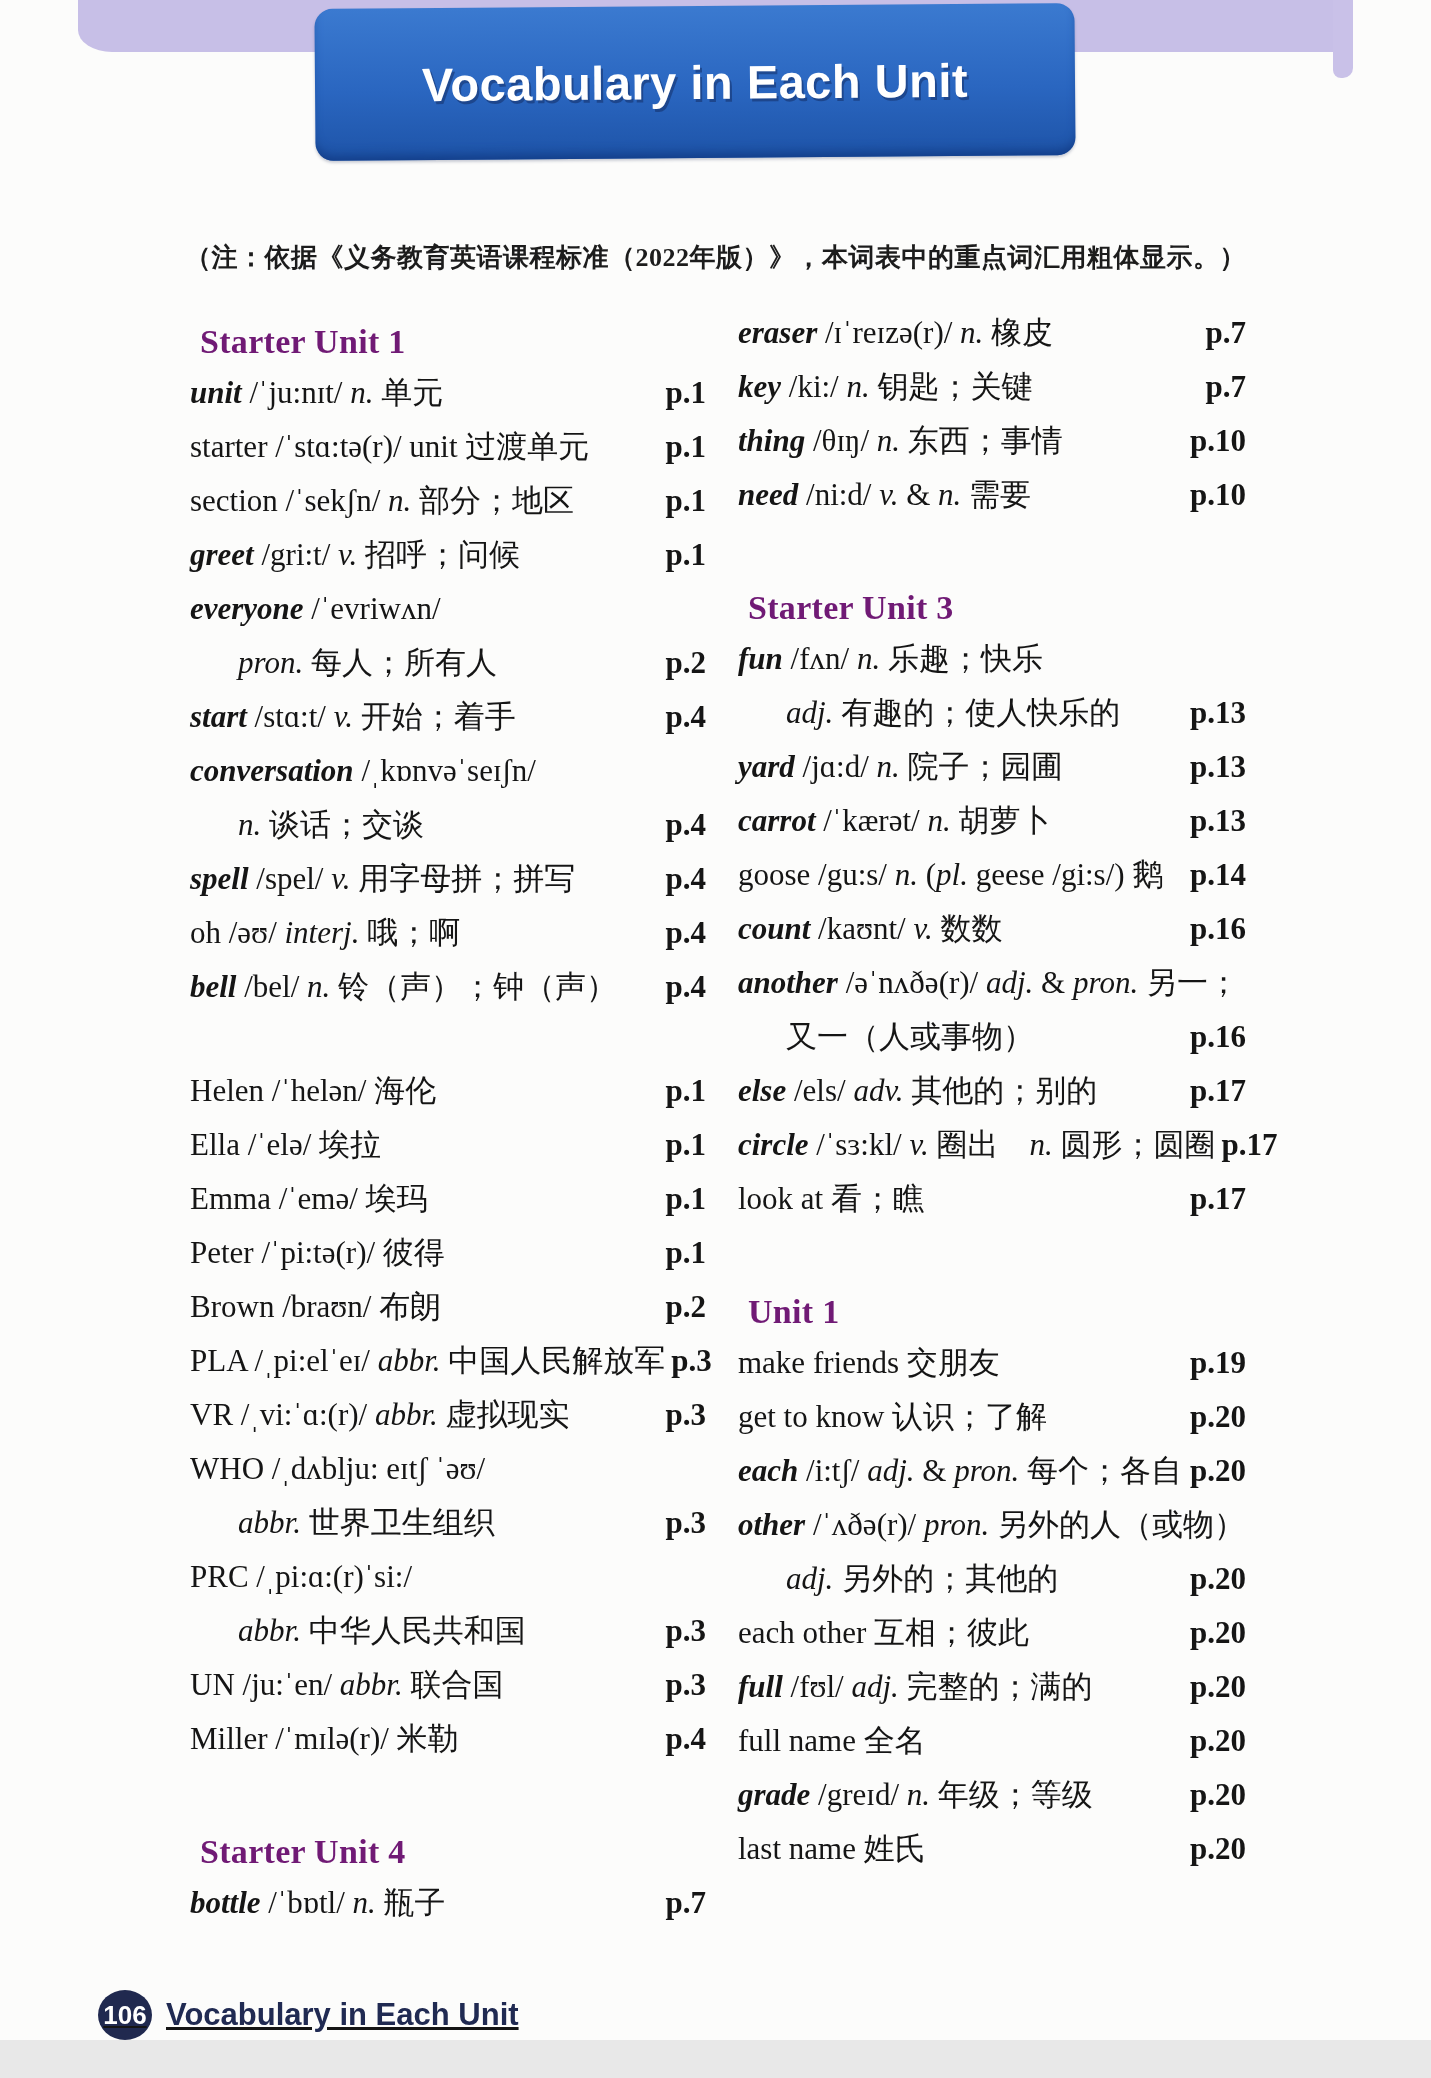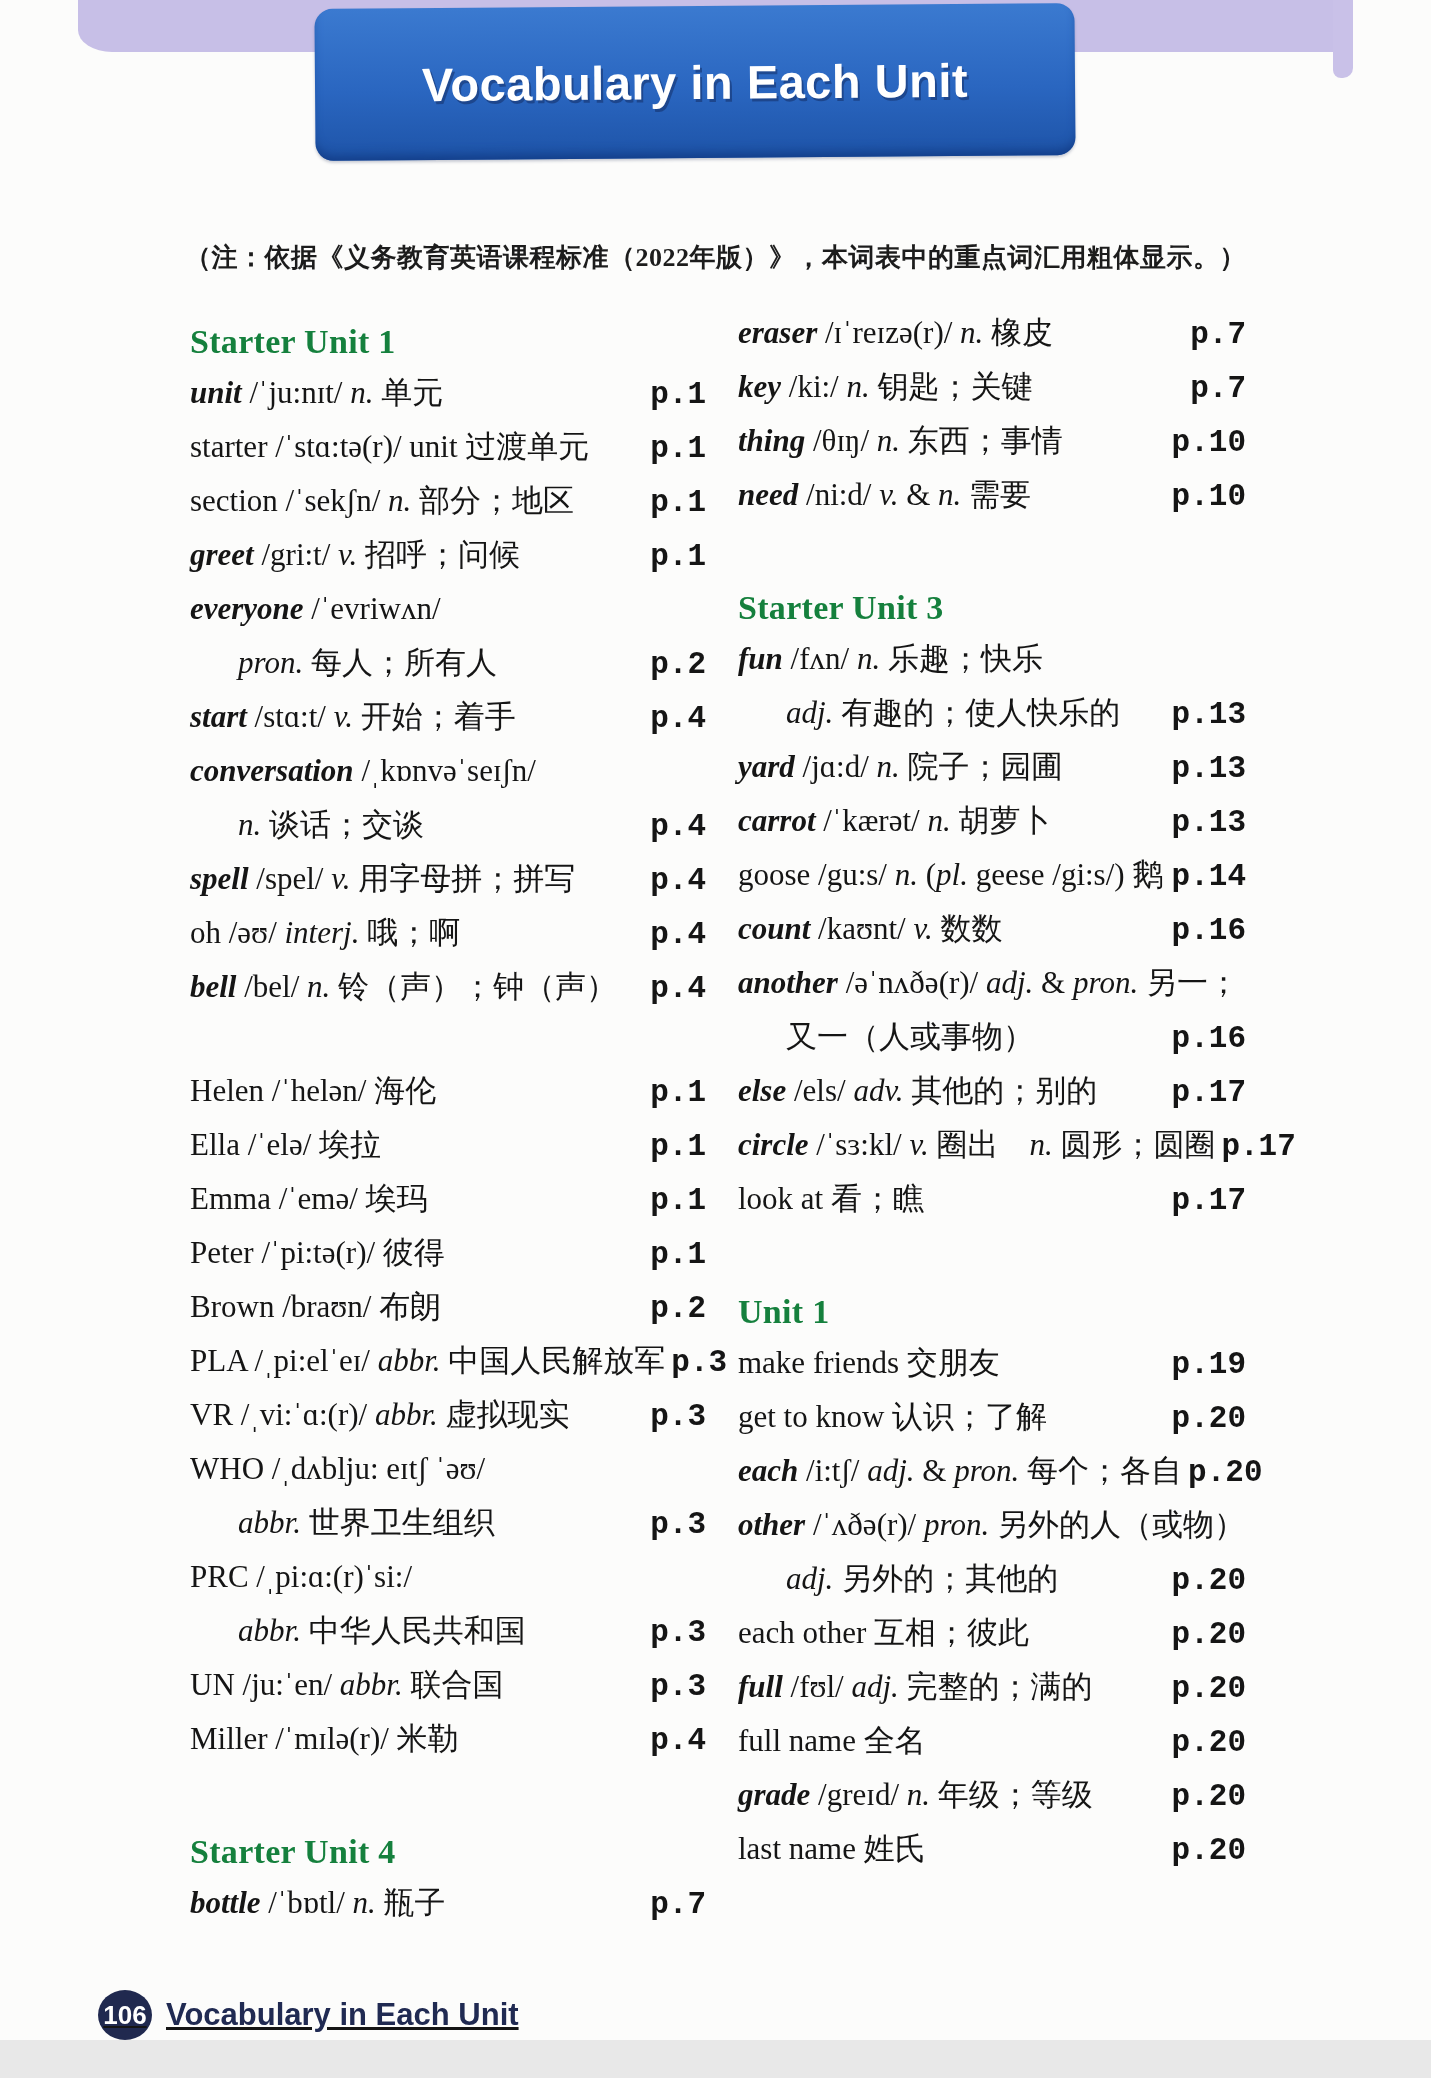"Starter Unit 1" .row.heading { color: #15803d -> #701a75; margin-left: none -> 10px }
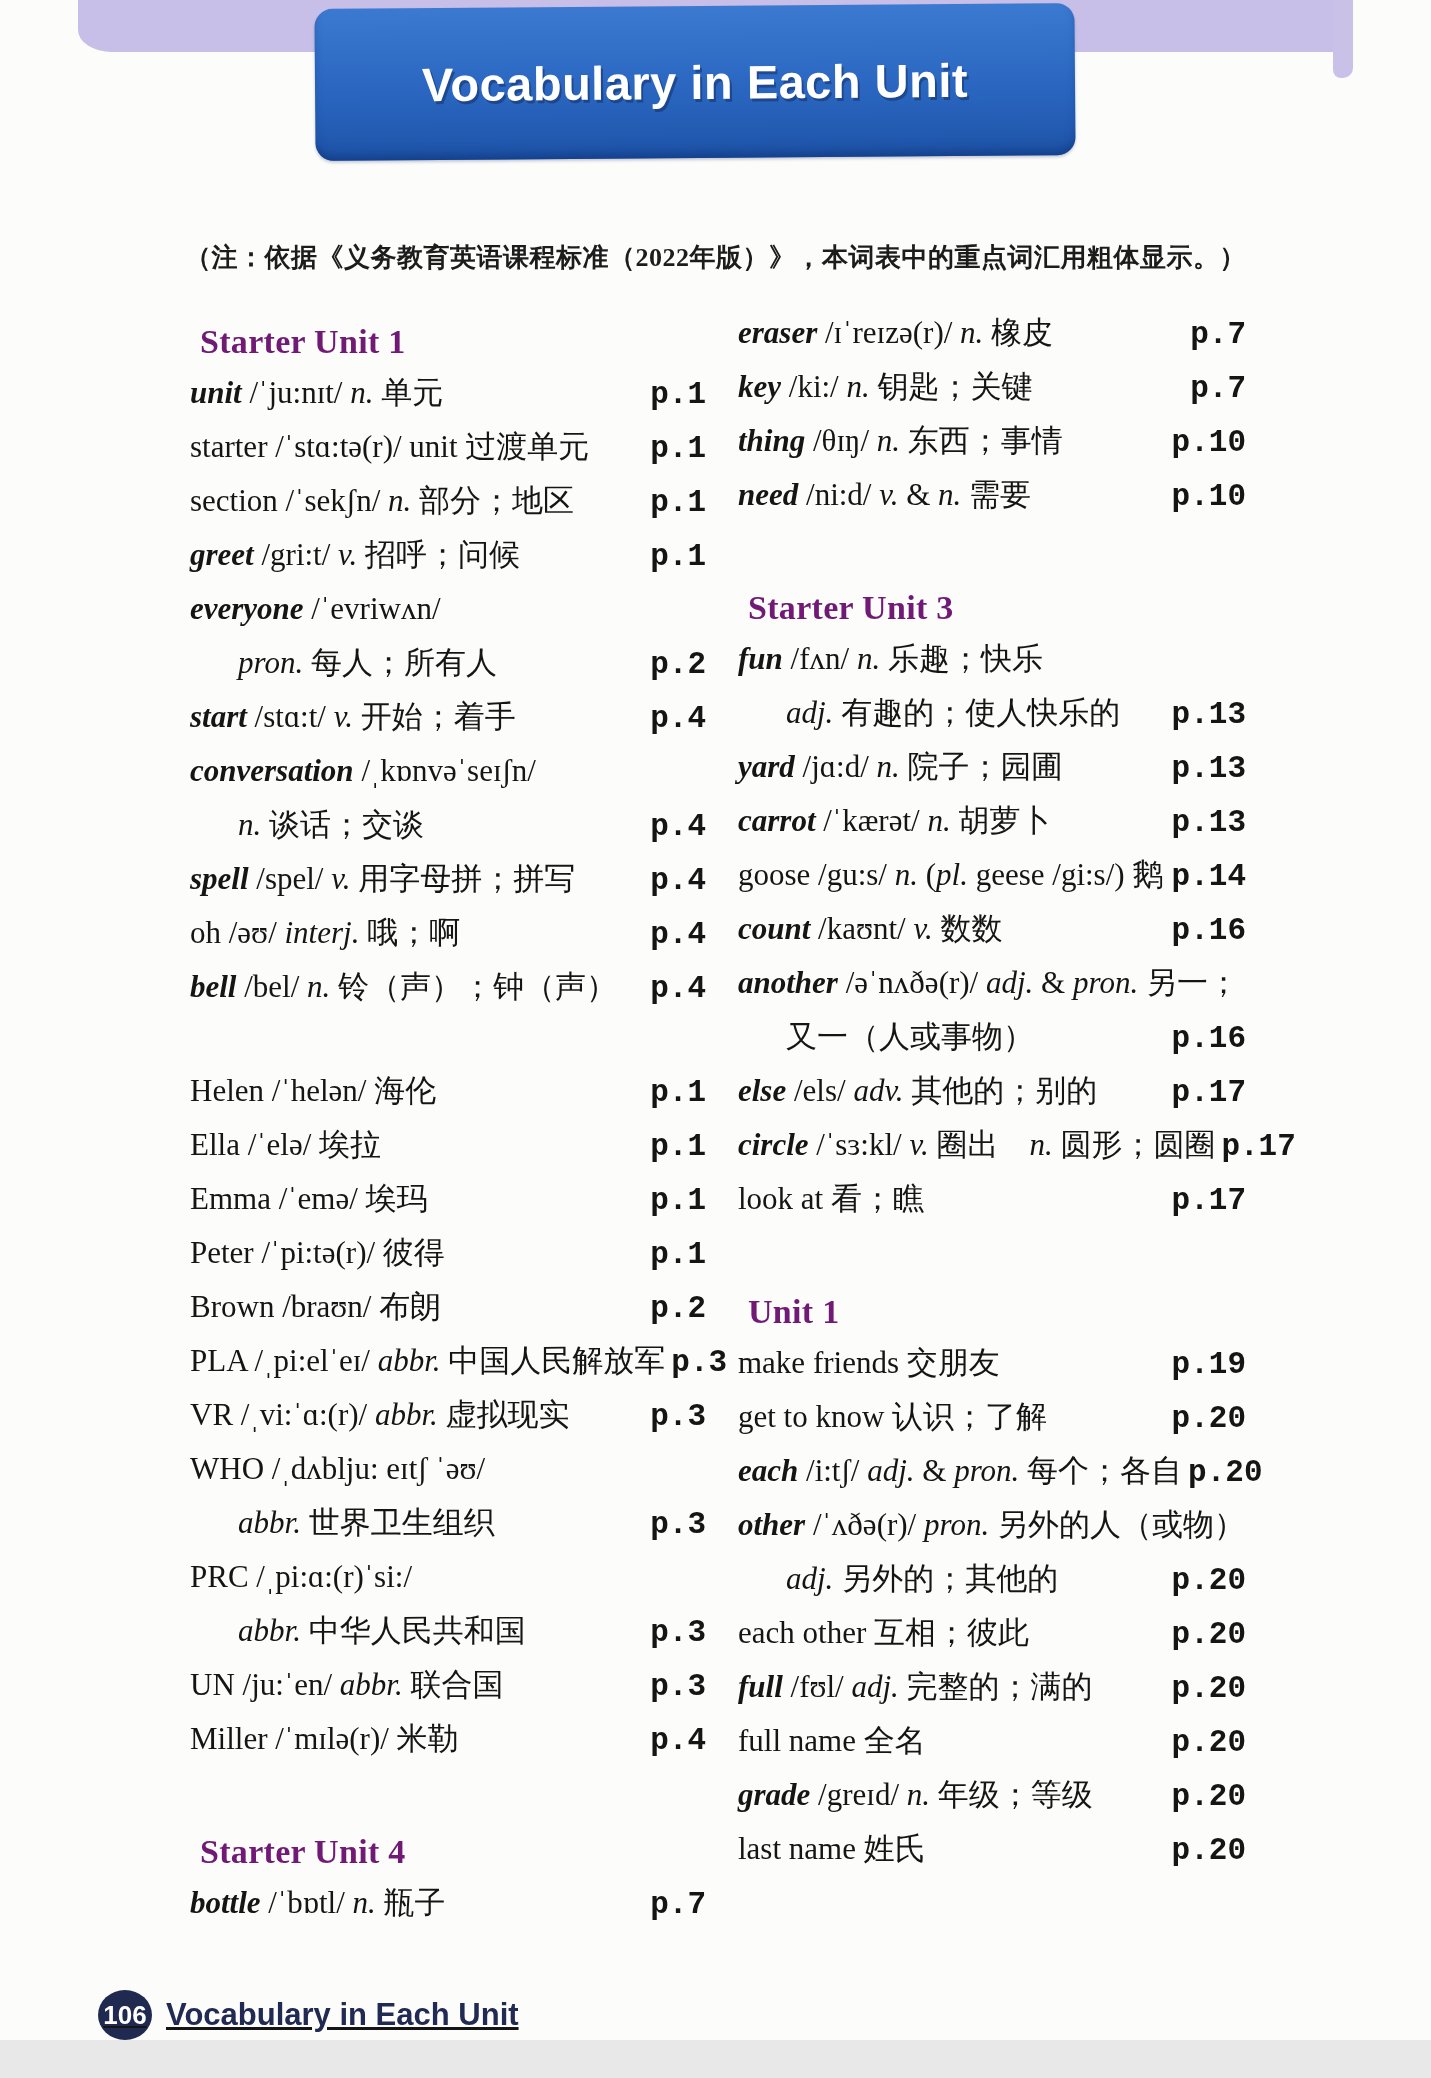"p.7" .entry-page { font-family: Liberation Mono, monospace -> none }
